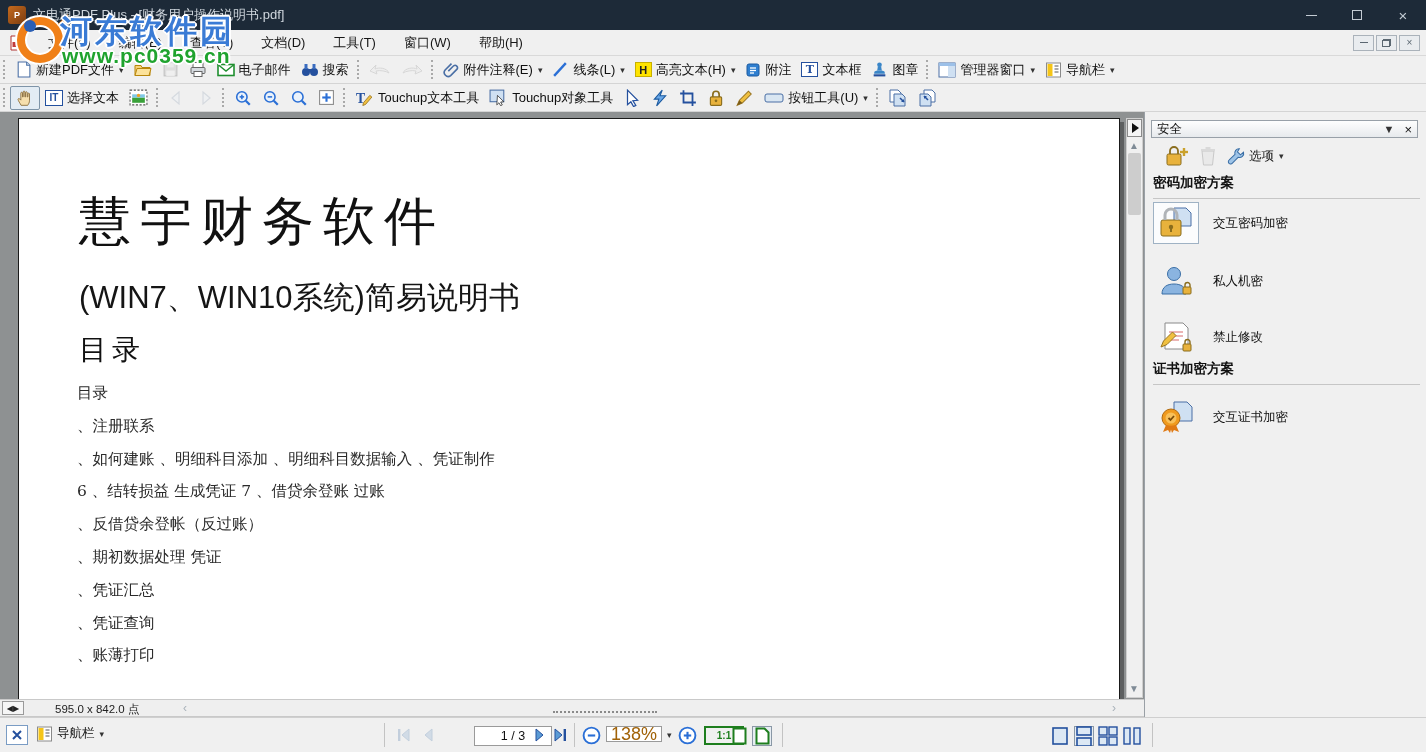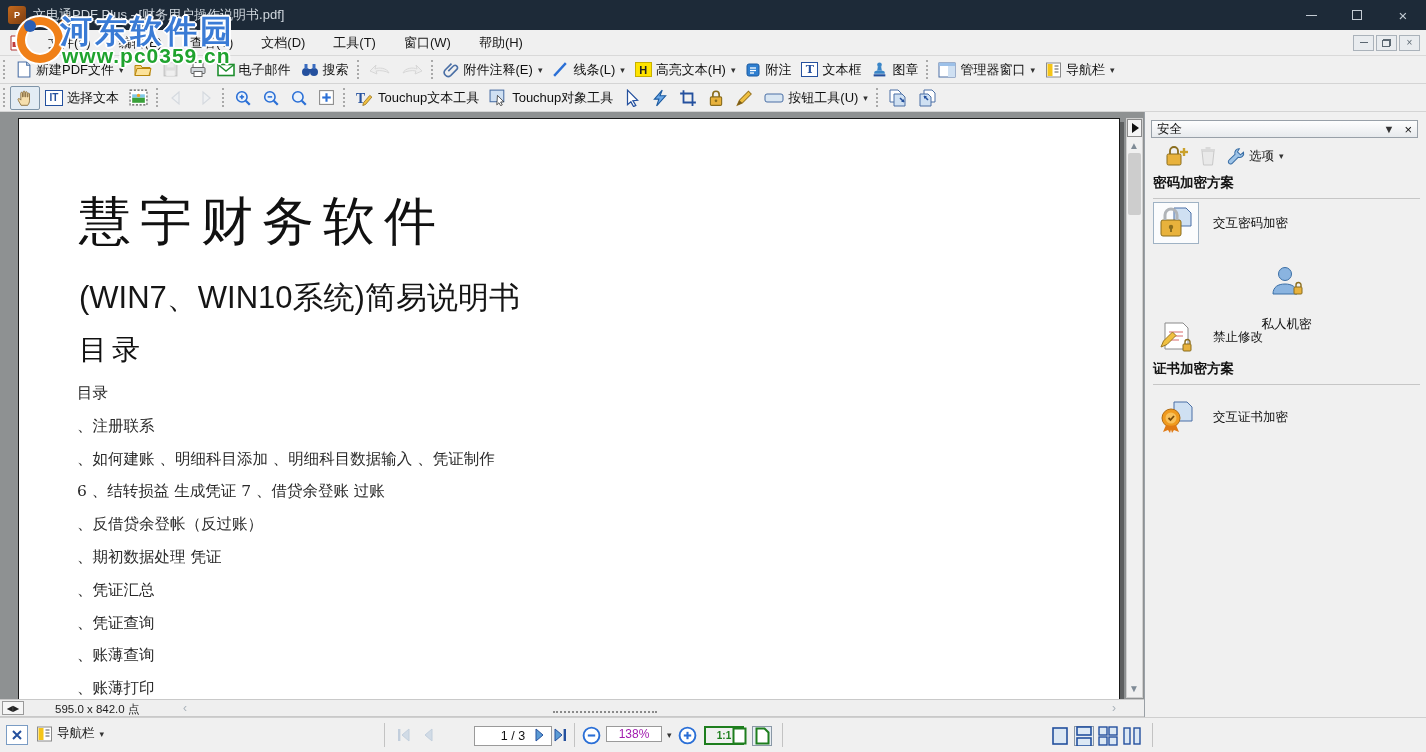"私人机密" div.pnl-item { flex-direction: column -> none }
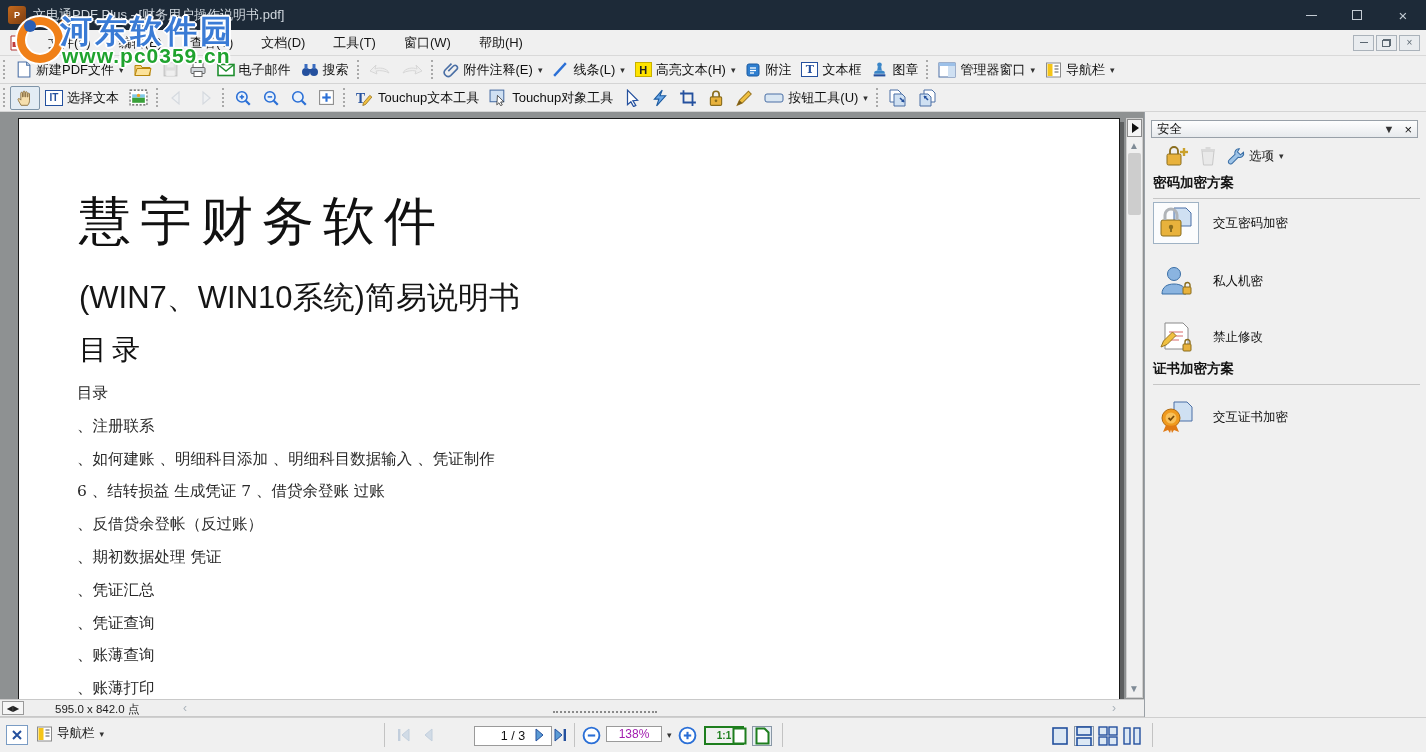"、账薄查询" div { html: <div>、账薄查询</div> -> none }
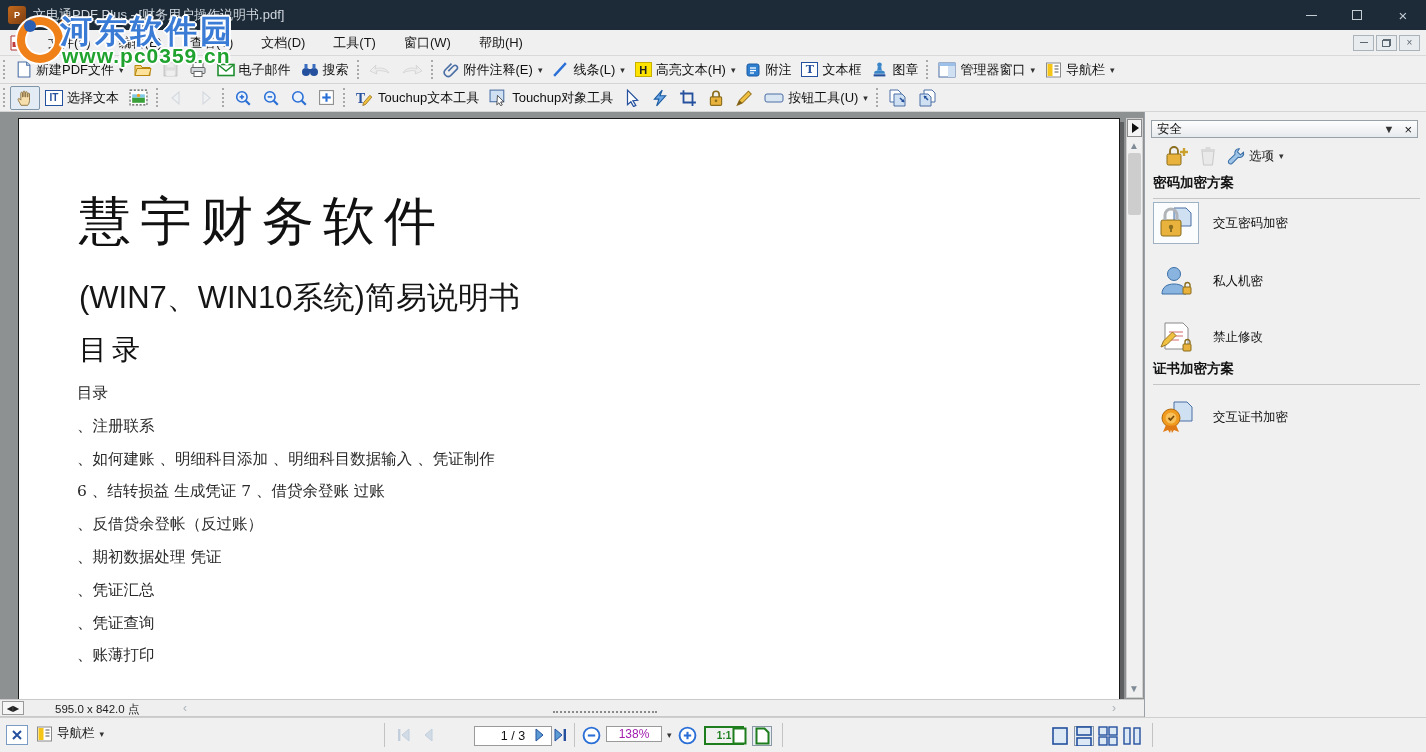"138%" .zoombox { color: #a21caf -> #a16207; font-size: 12px -> 18px }
